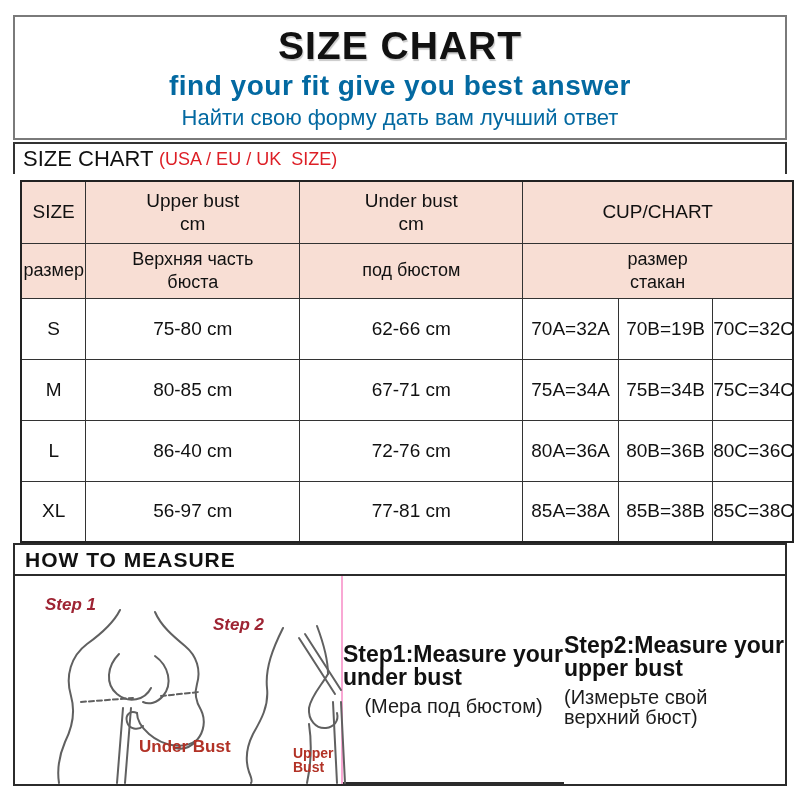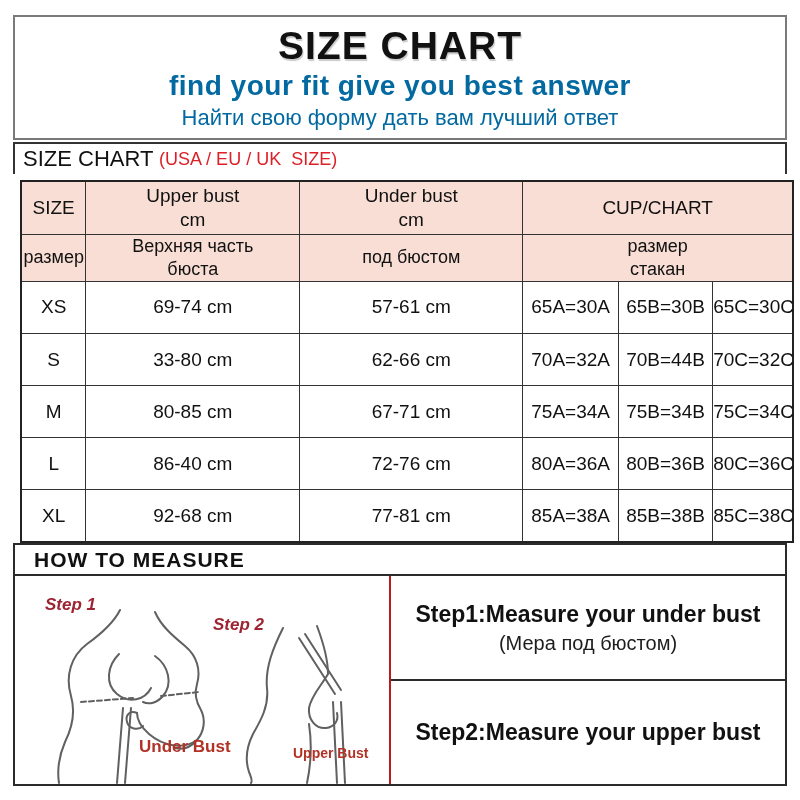"XS" tr.drow { html: <tr> <td>XS</td> <td>69-74 cm</td> <td>57-61 cm</td> <td>65A=30A</td> <td>65B=30B</td> <td>65C=30C</td> </tr> -> none }
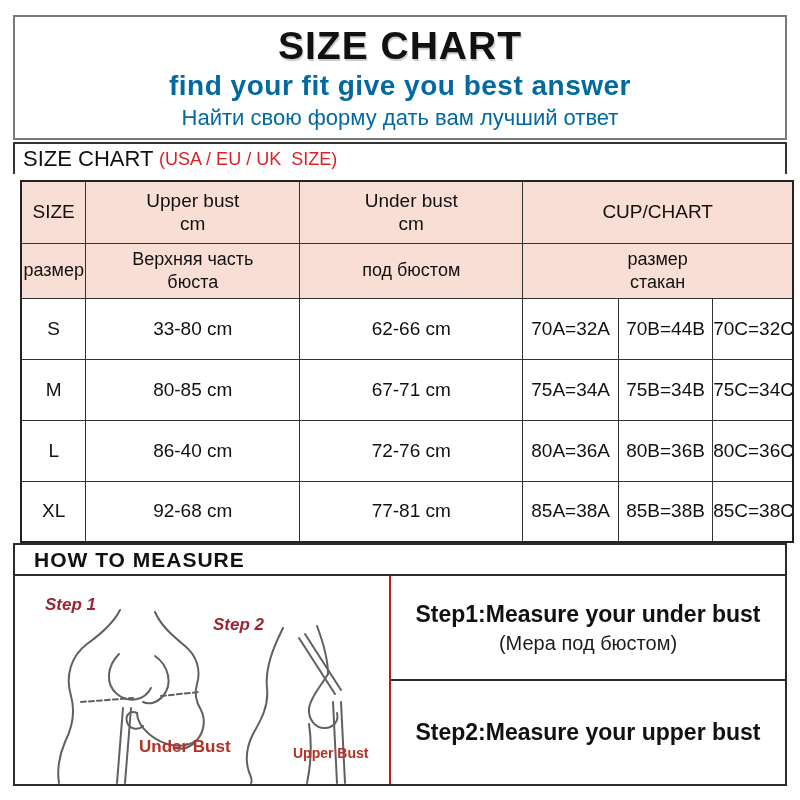"33-80 cm" td { text: 33-80 -> 75-80 }
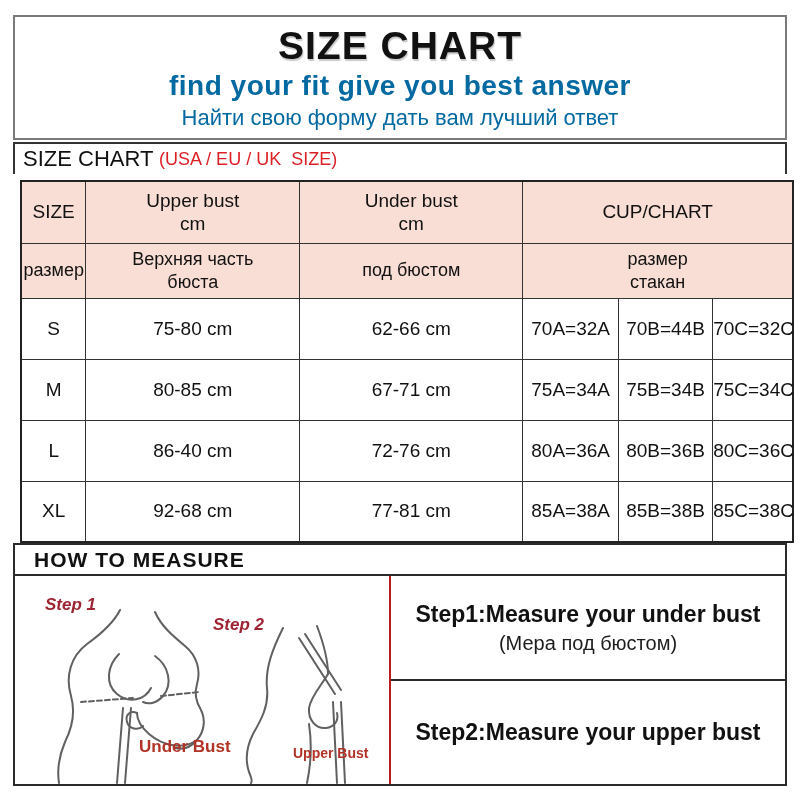"70B=44B" td { text: 44B -> 19B }
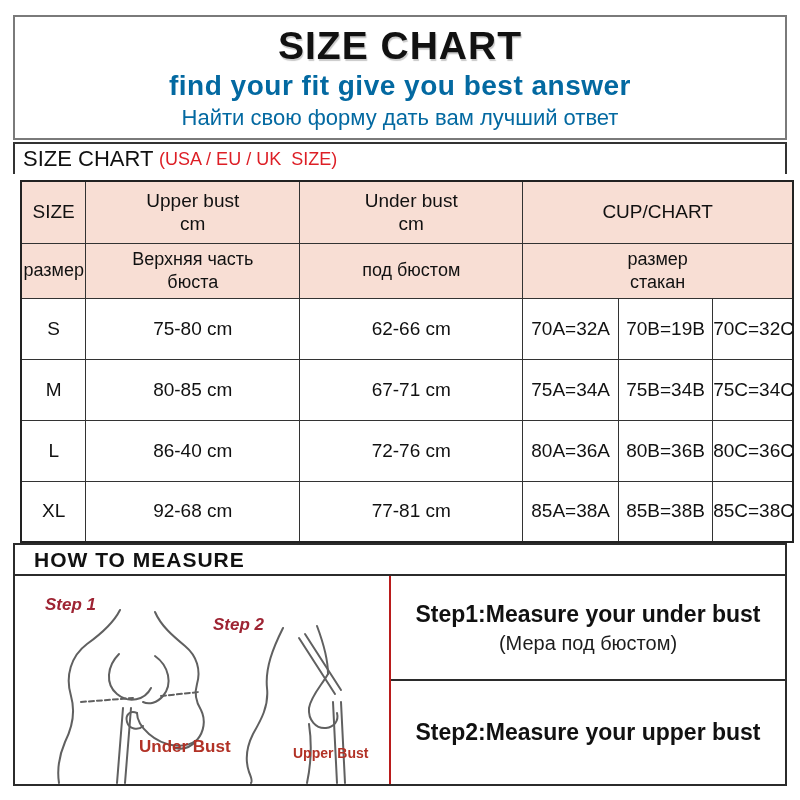"92-68 cm" td { text: 92-68 -> 56-97 }
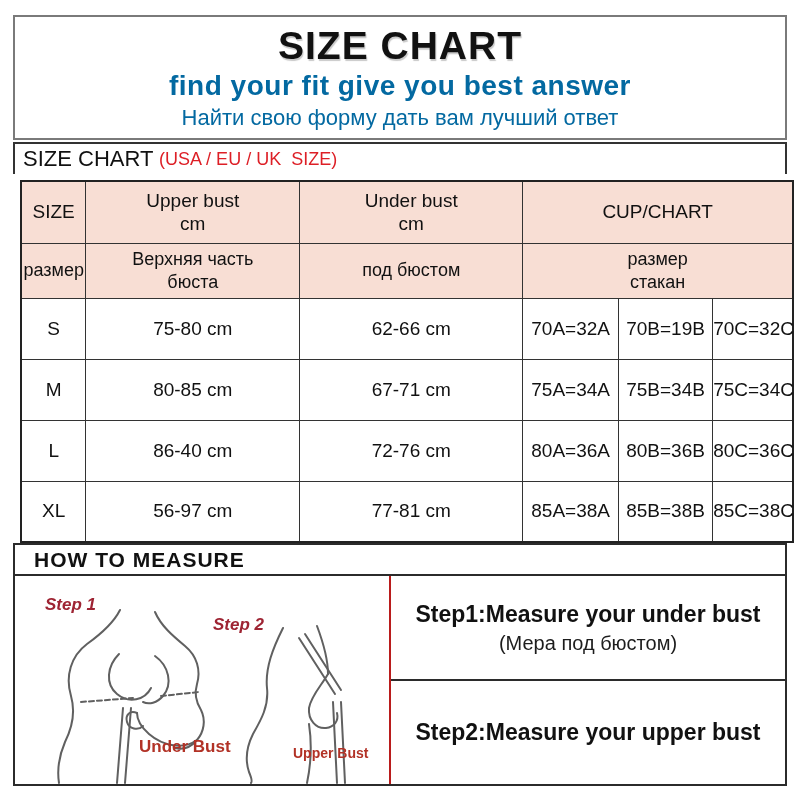"HOW TO MEASURE" .measure-heading { padding-left: 19px -> 10px }
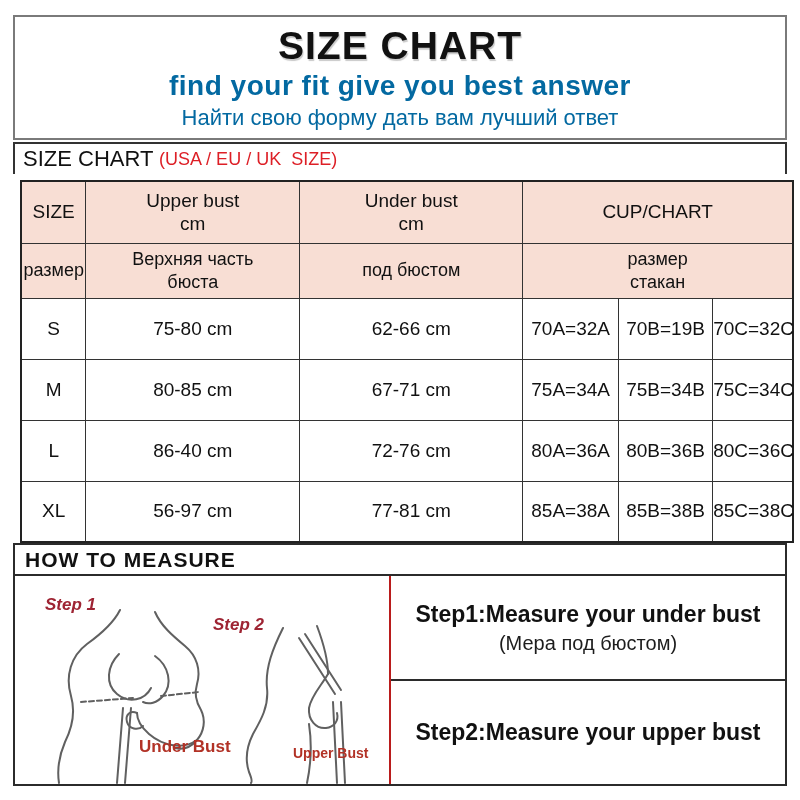"Step 1" .illustration-panel { border-right: 2px solid #b91c1c -> 2px solid #f9a8d4; width: 376px -> 328px }
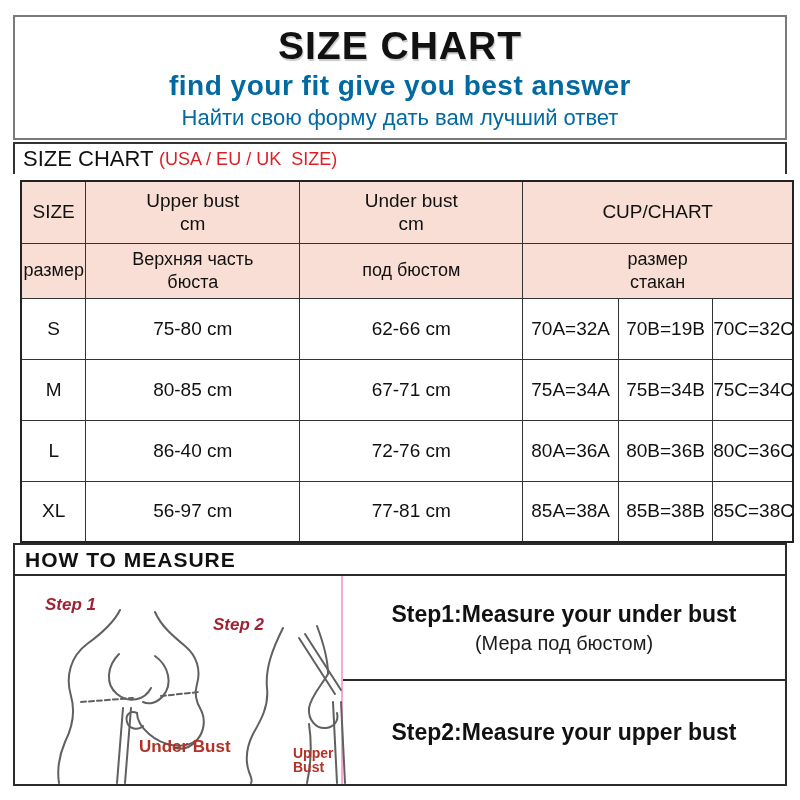"Step1:Measure your under bust" .steps-panel { flex-direction: column -> row }
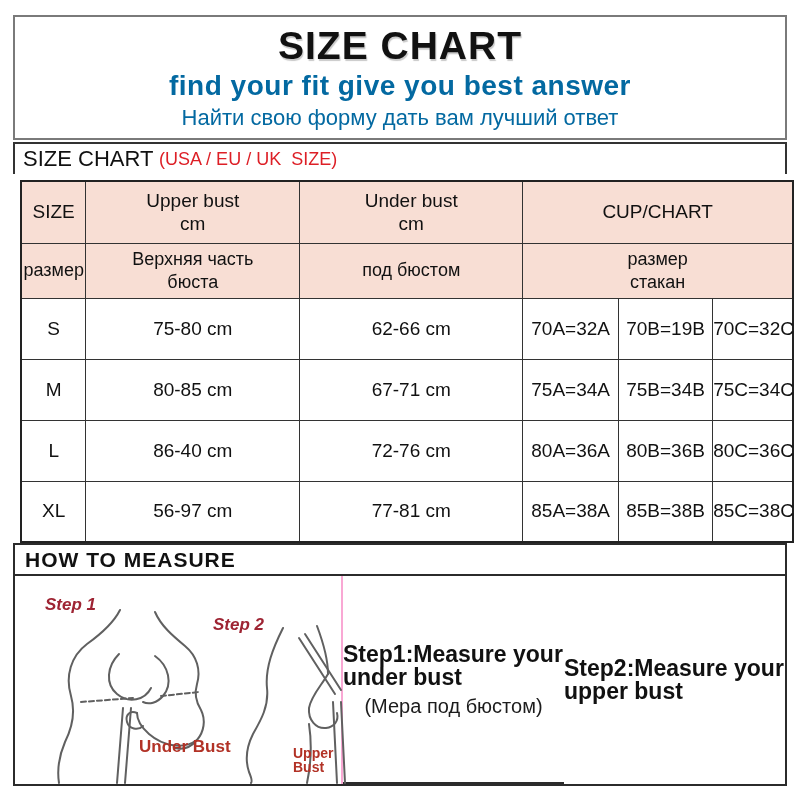"(Измерьте свой верхний бюст)" div.step-sub { html: none -> <div>(Измерьте свой верхний бюст)</div> }
